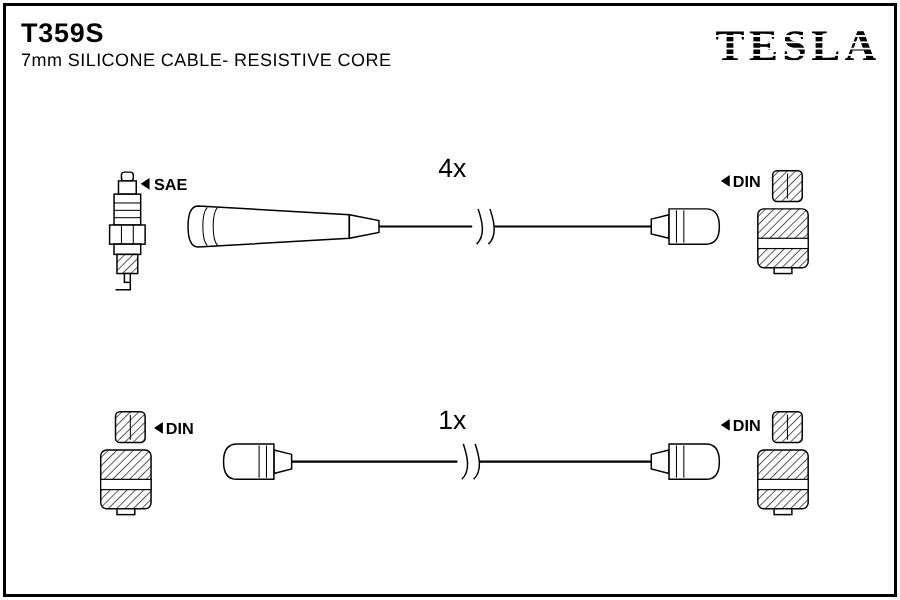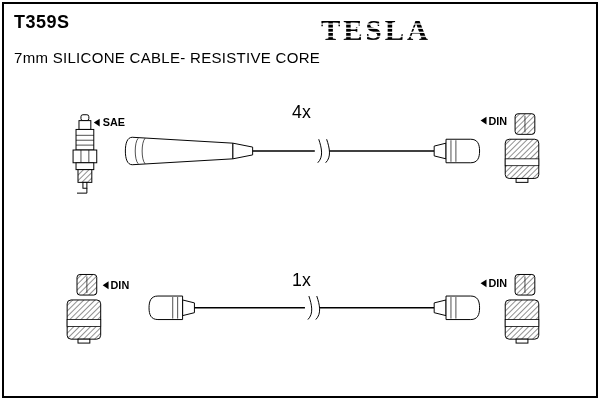"T359S" .header { gap: none -> 20px; justify-content: none -> space-between }
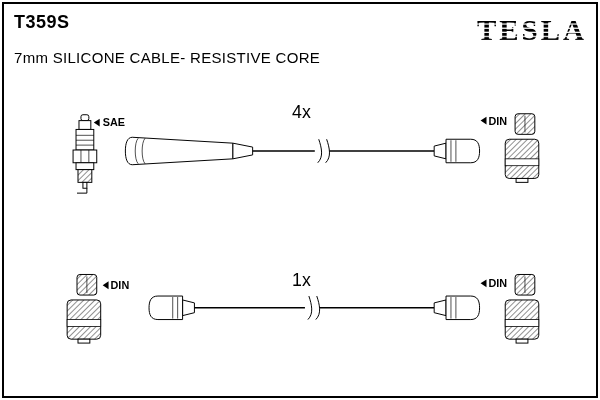"7mm SILICONE CABLE- RESISTIVE CORE" .description { font-size: 15px -> 12px; margin-top: 16px -> 0 }
